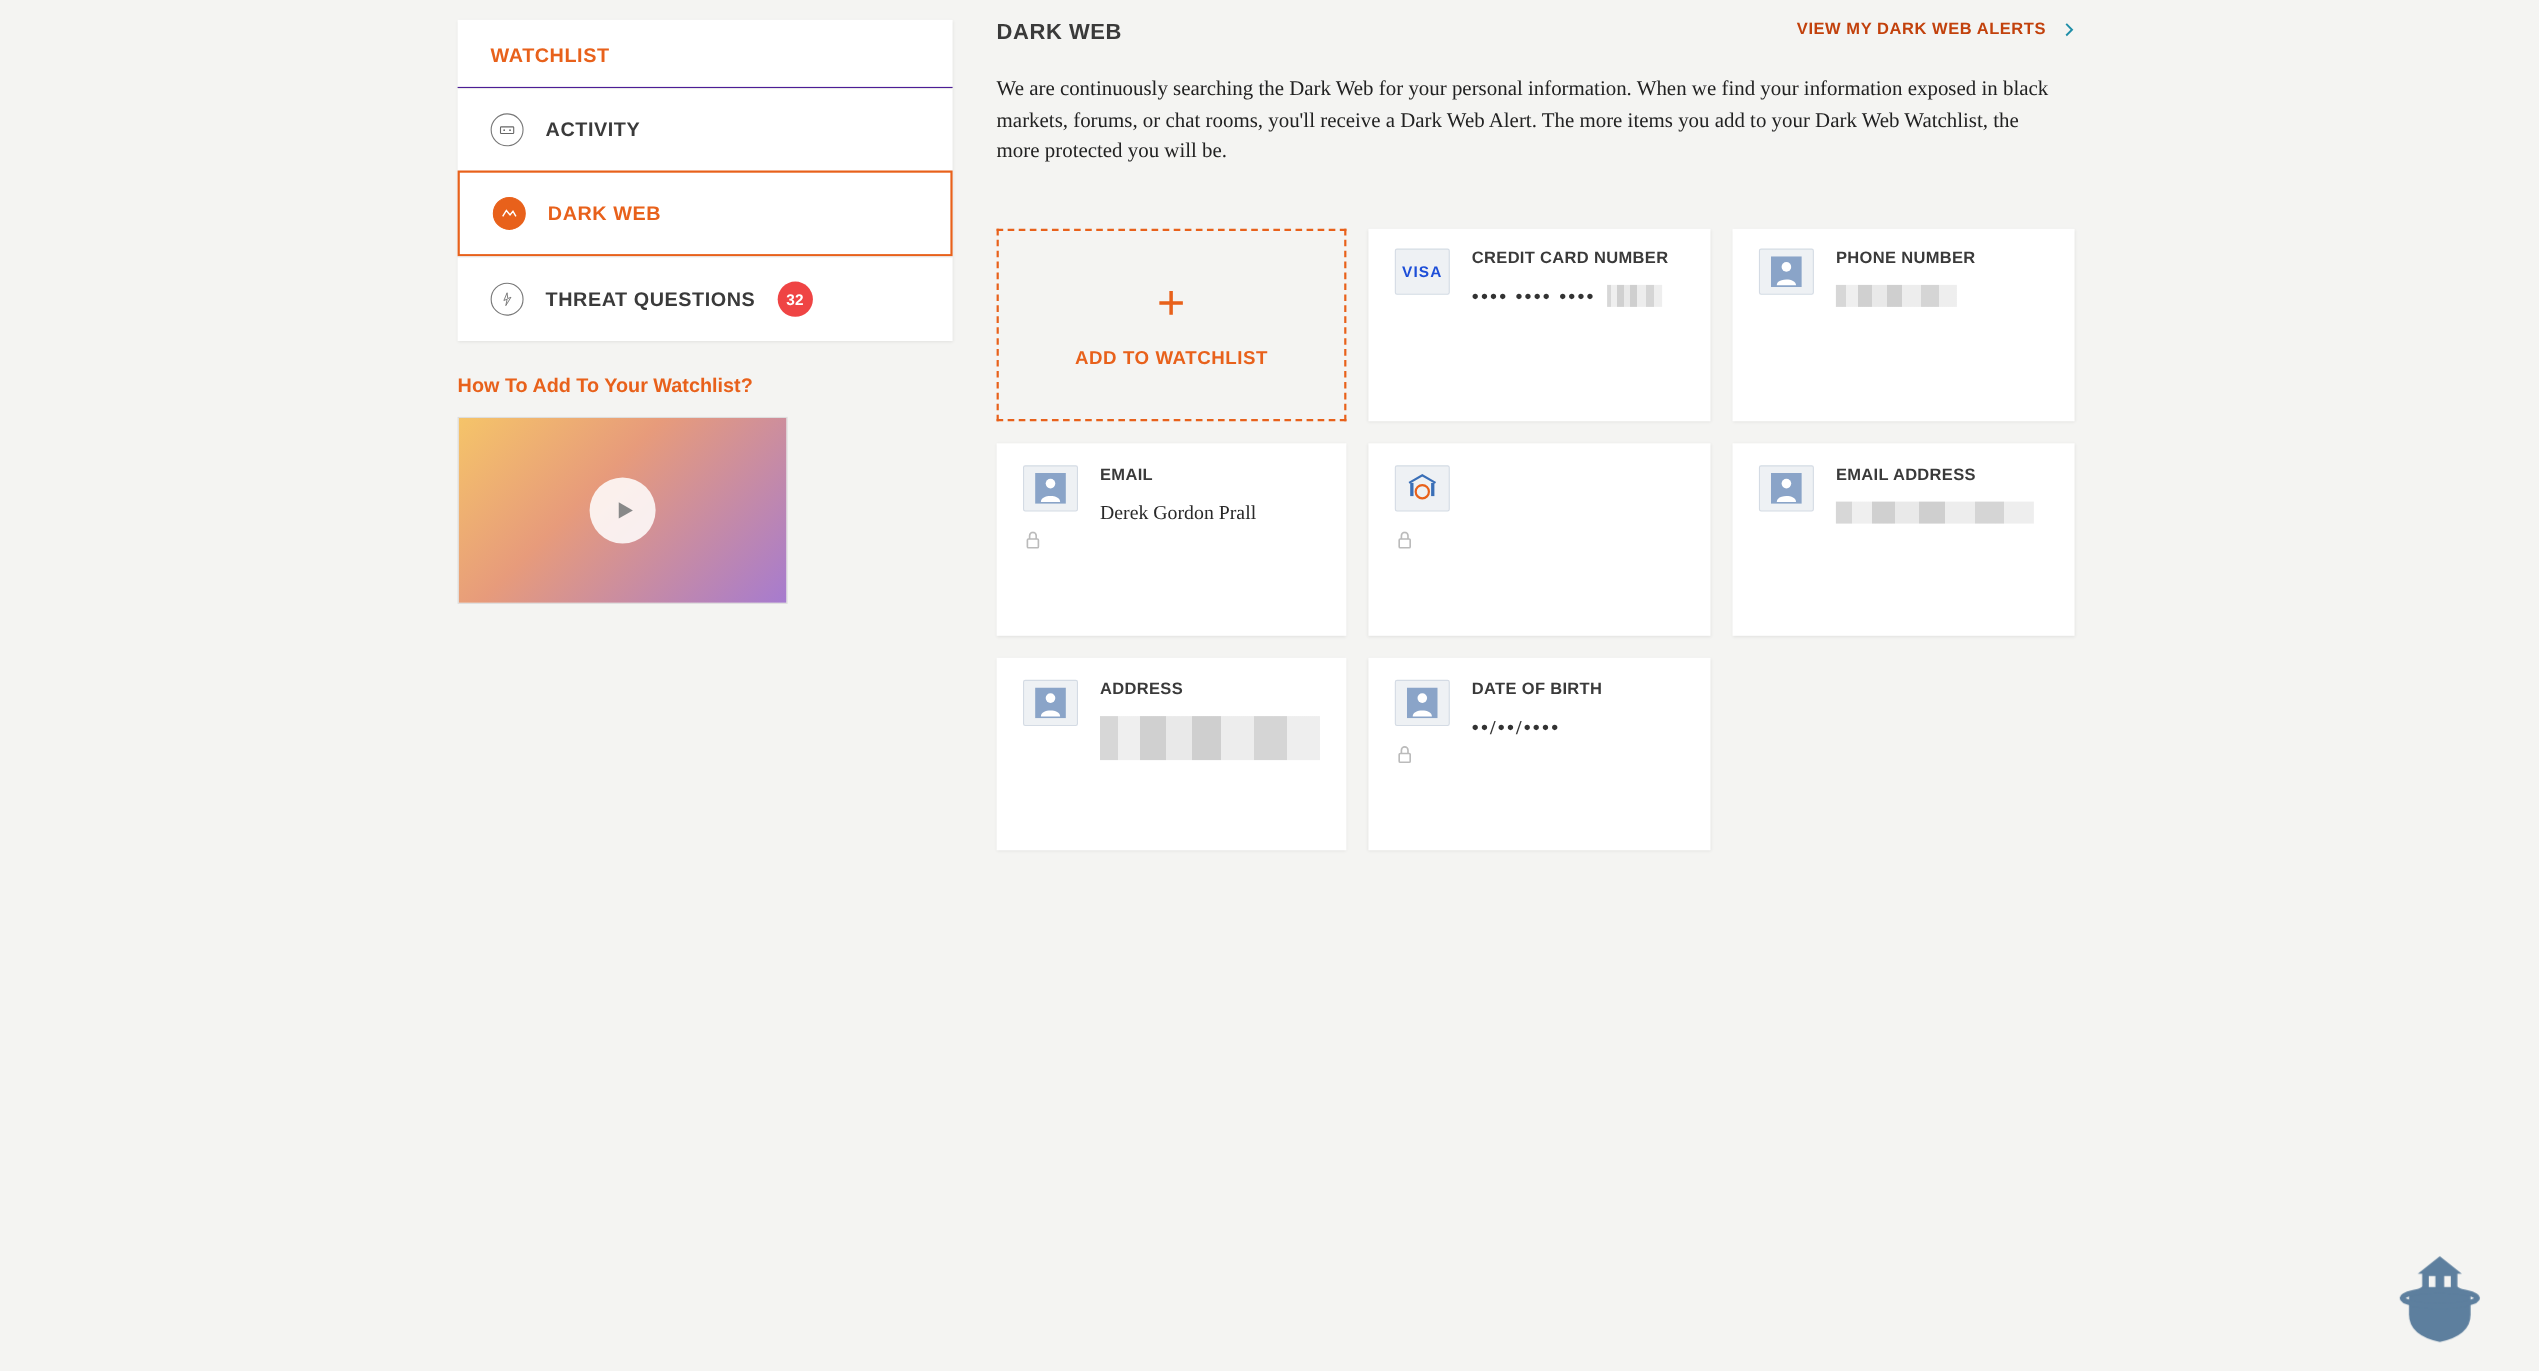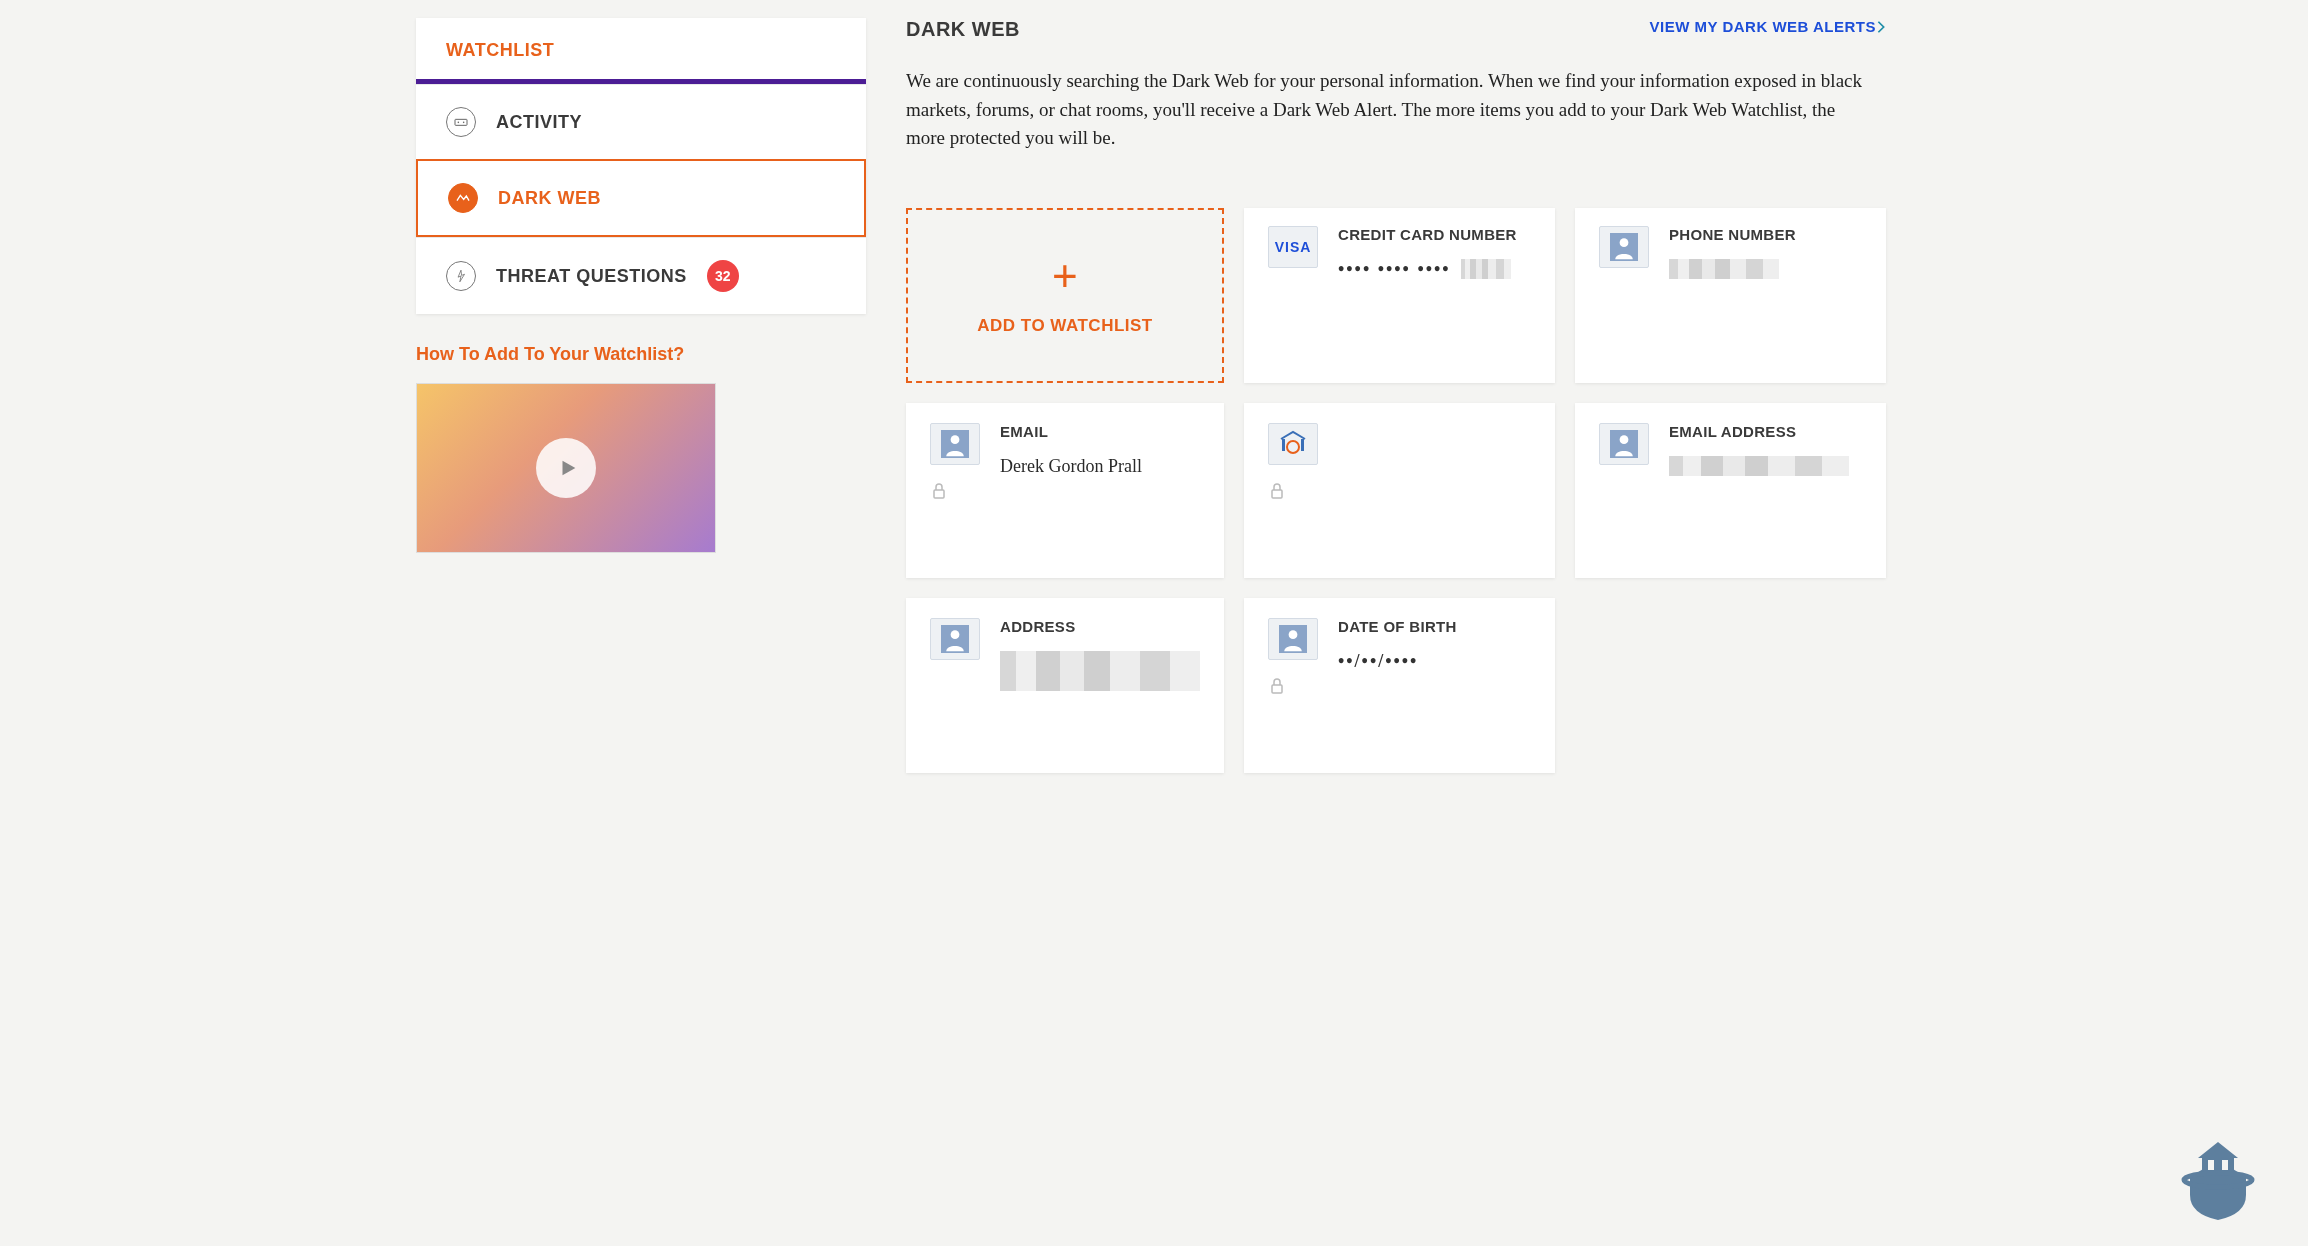"VIEW MY DARK WEB ALERTS" .alerts-link { color: #1d4ed8 -> #c2410c; gap: 0 -> 16px }
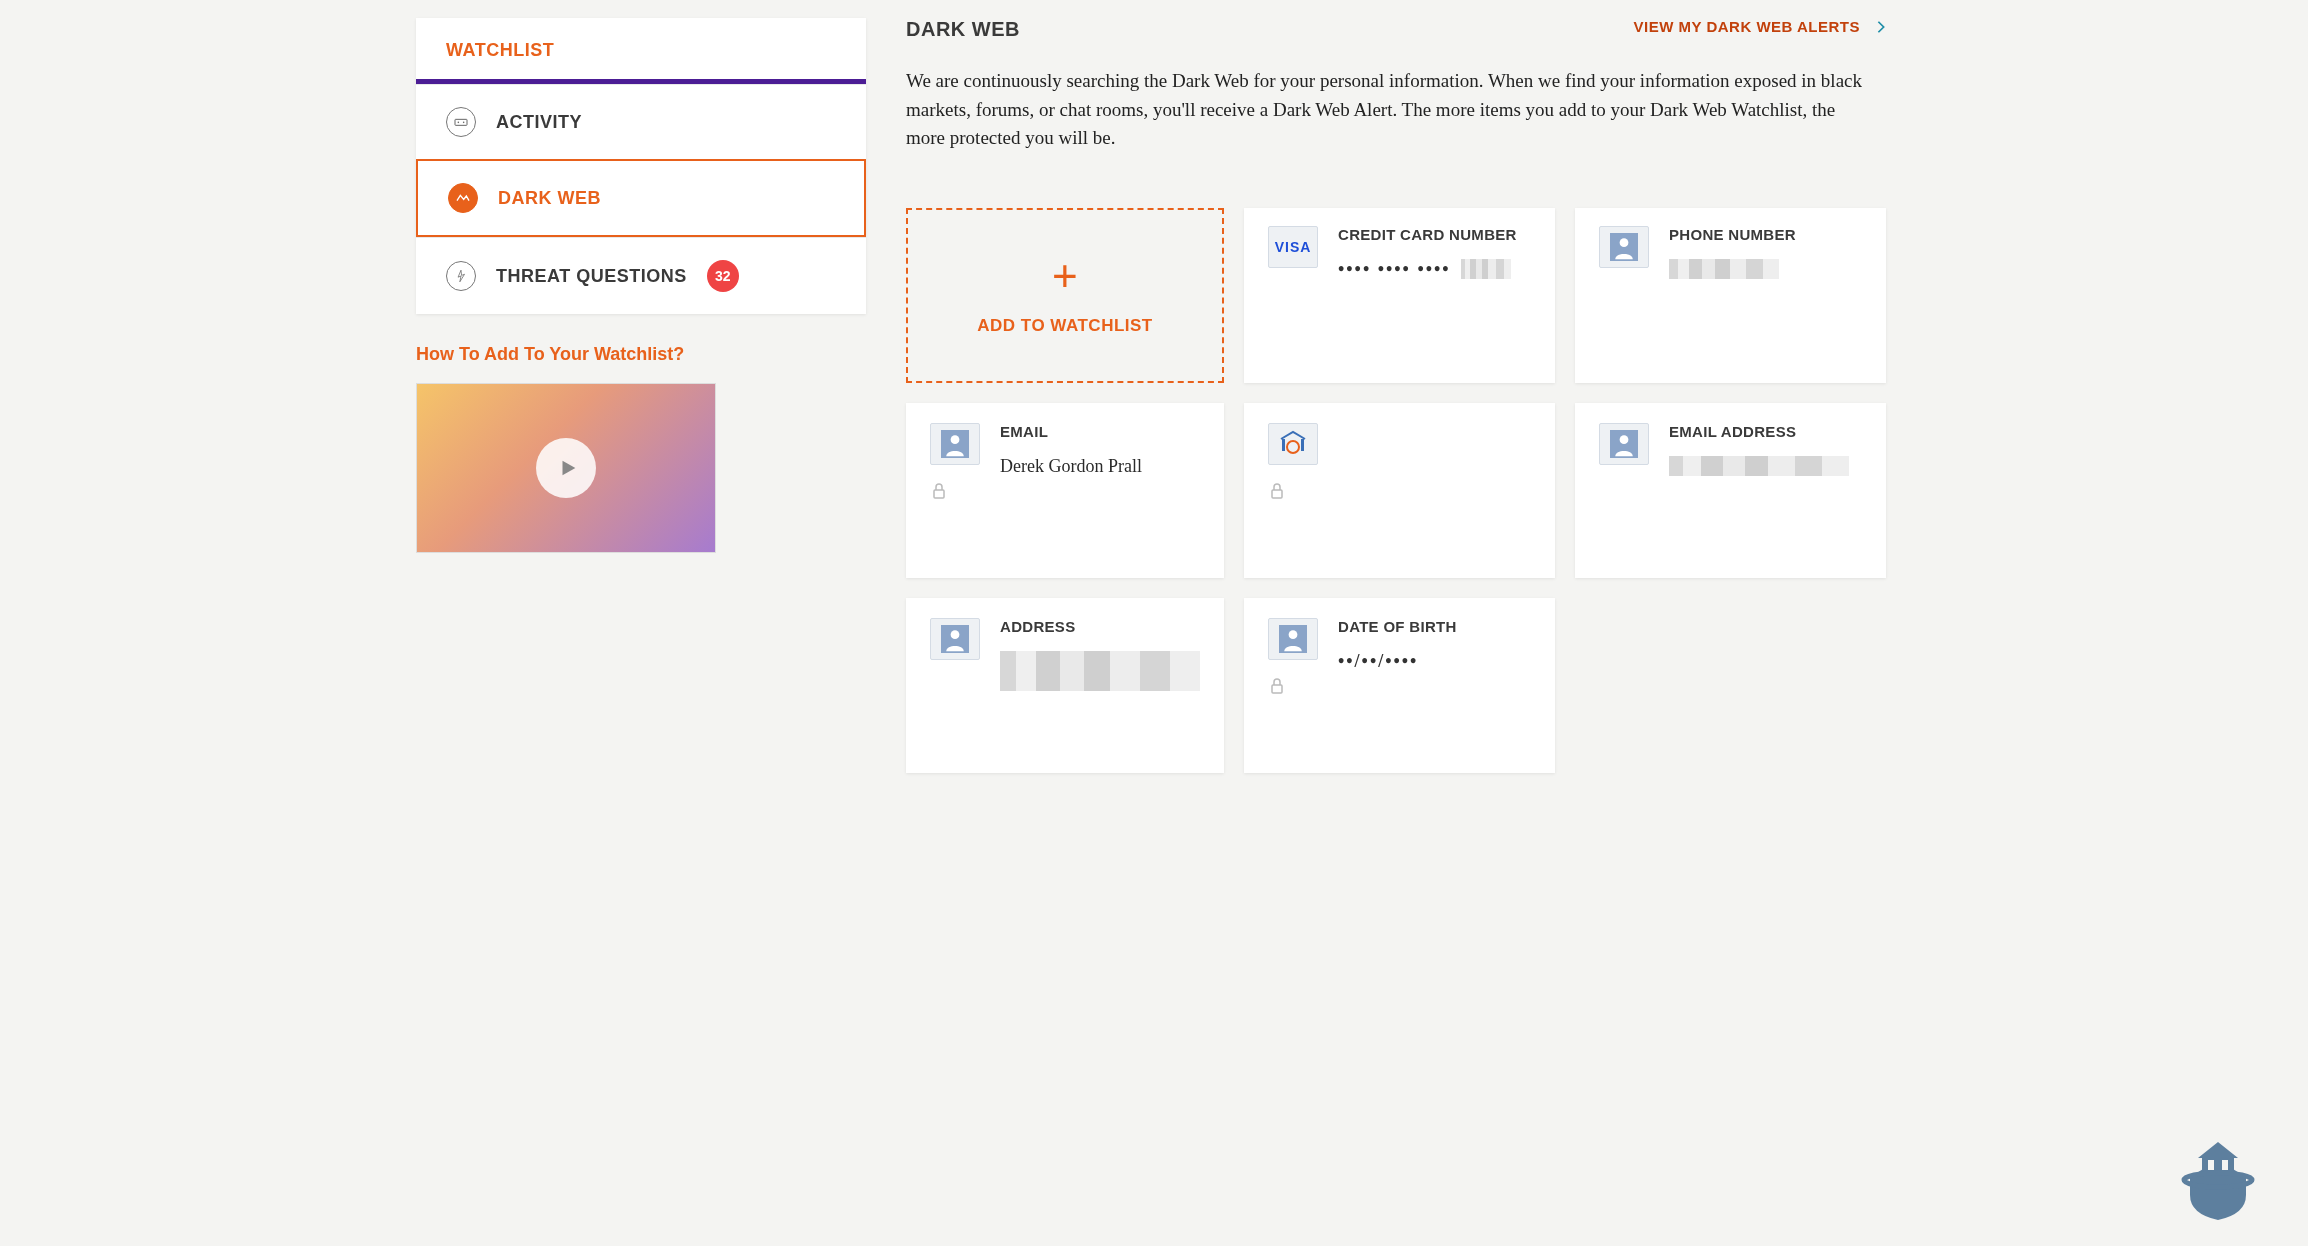"WATCHLIST" .panel-title { border-bottom: 5px solid #4c1d95 -> 1px solid #4c1d95 }
